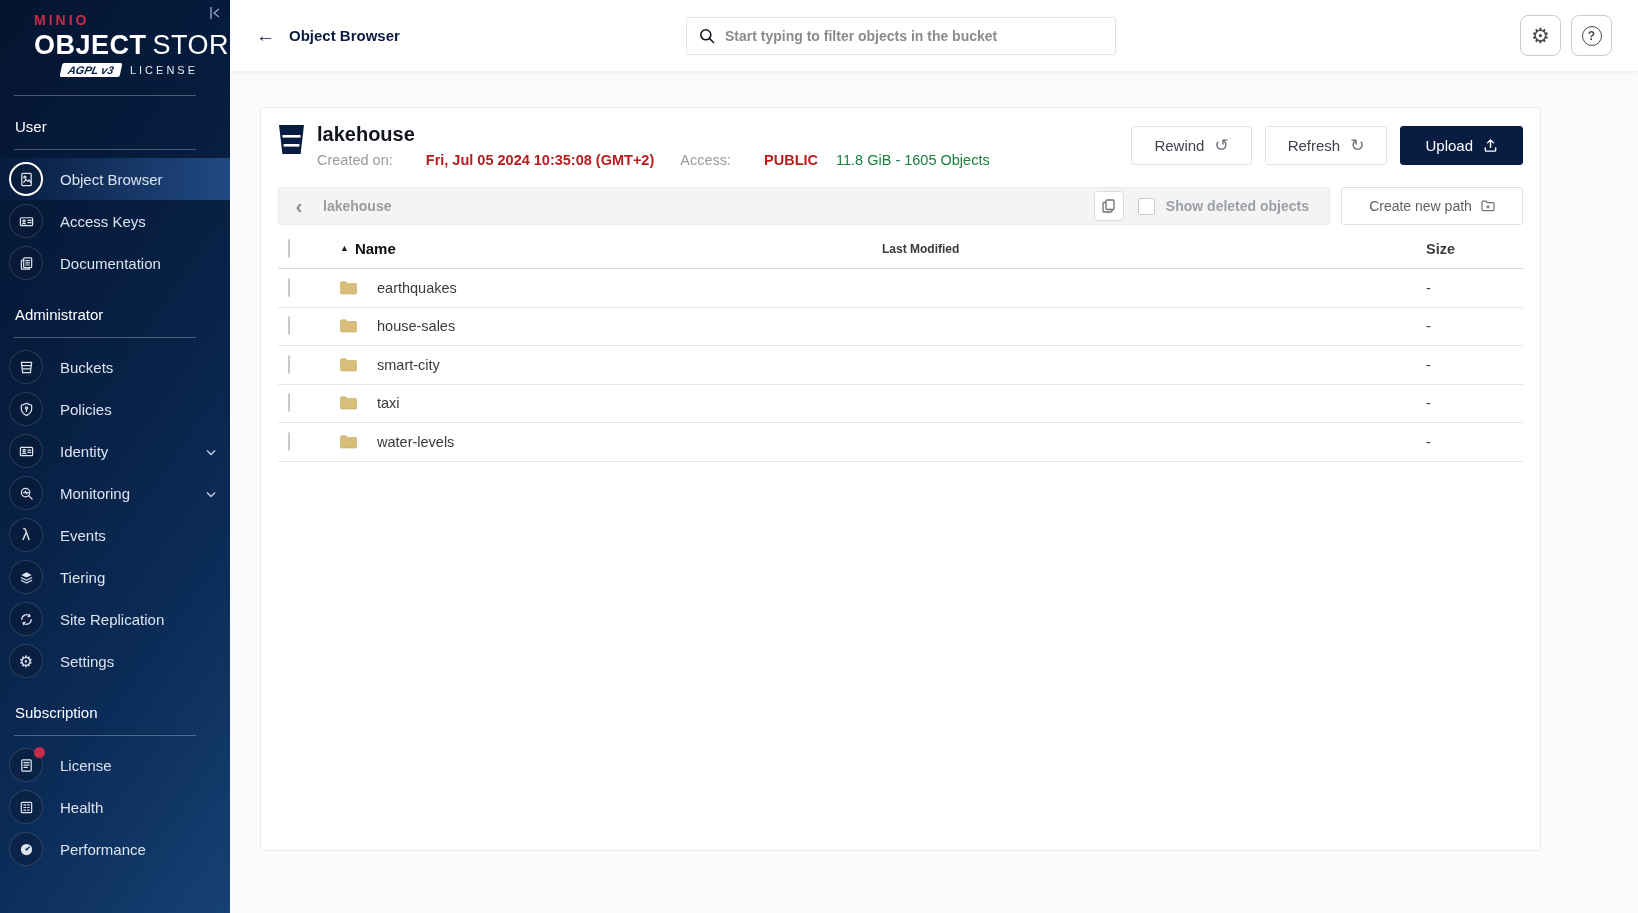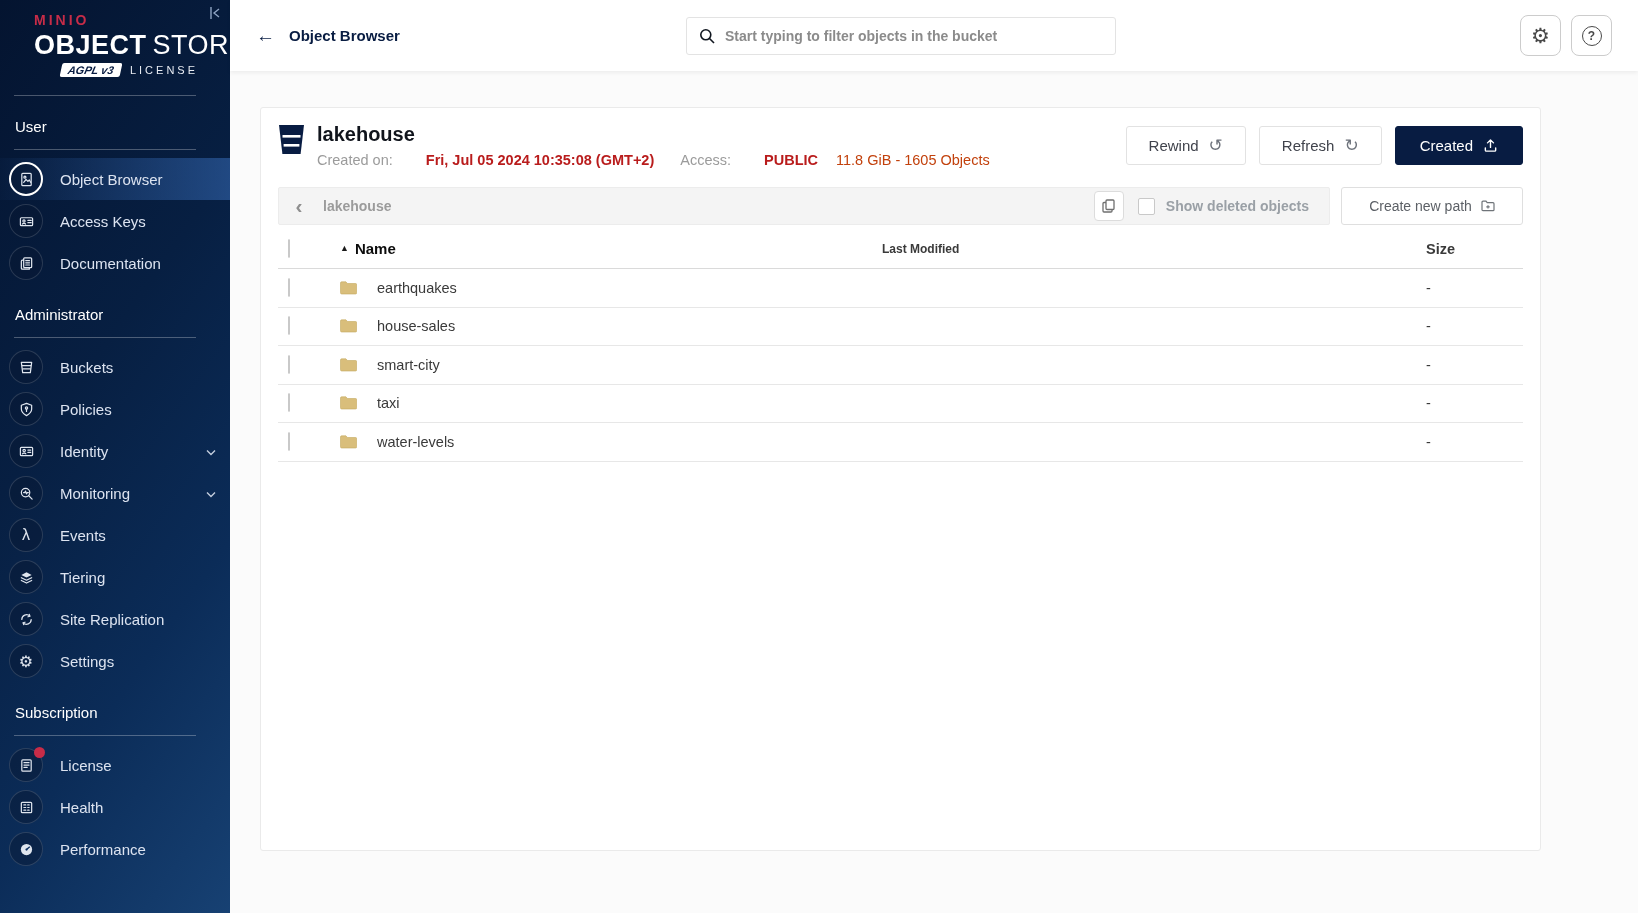"Created" span { text: Created -> Upload }
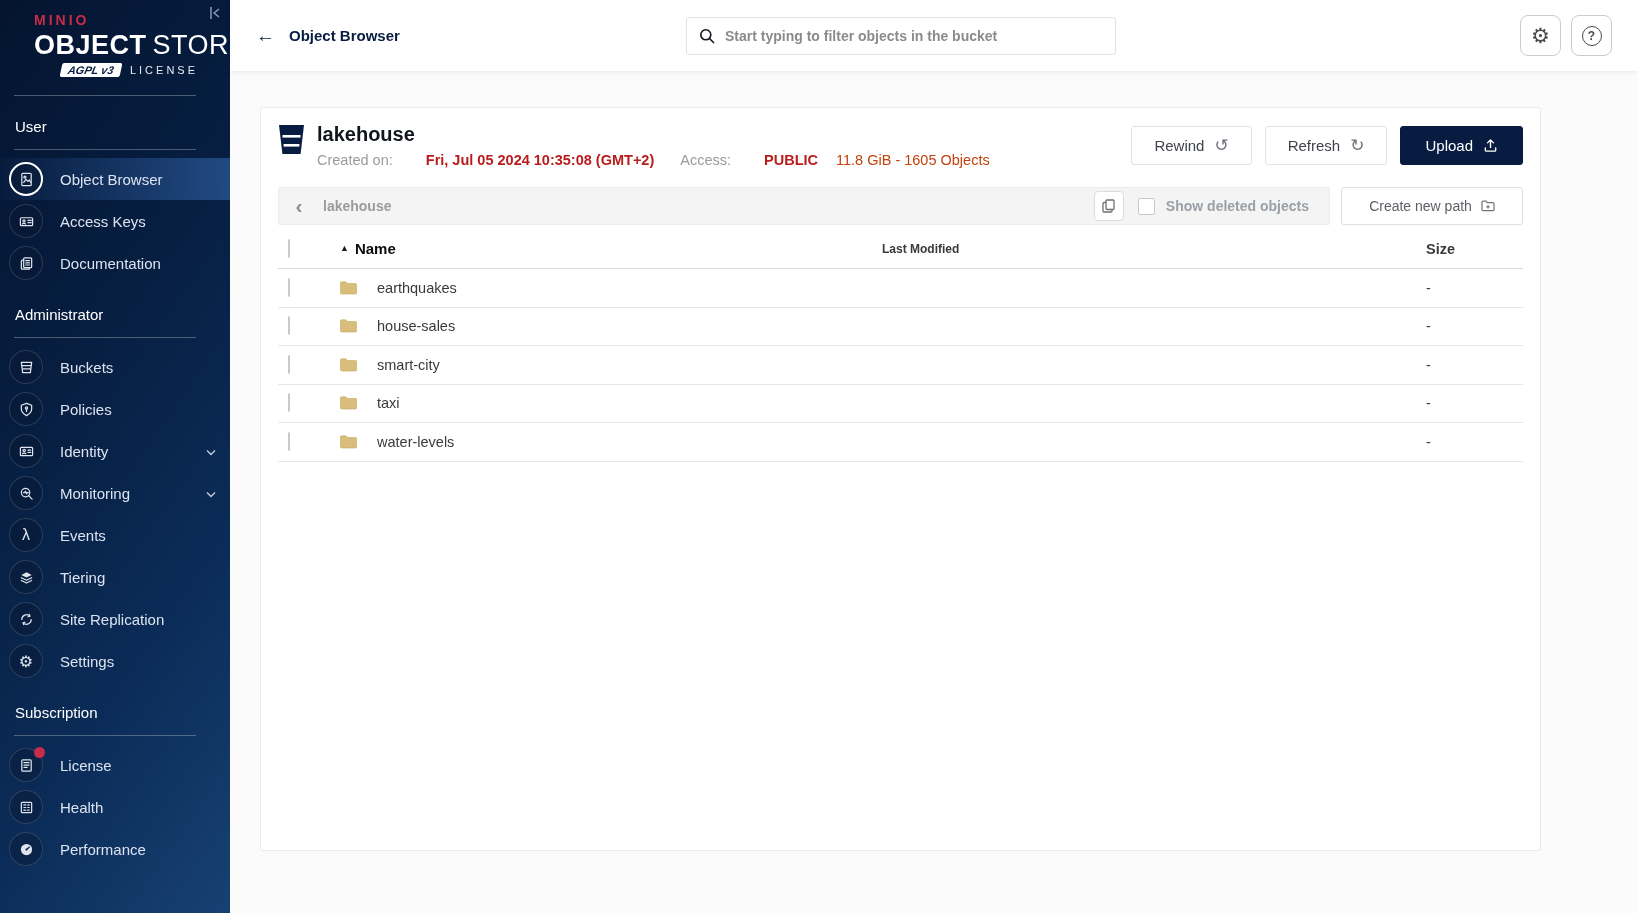"11.8 GiB - 1605 Objects" .meta-stats { color: #c2410c -> #15803d }
